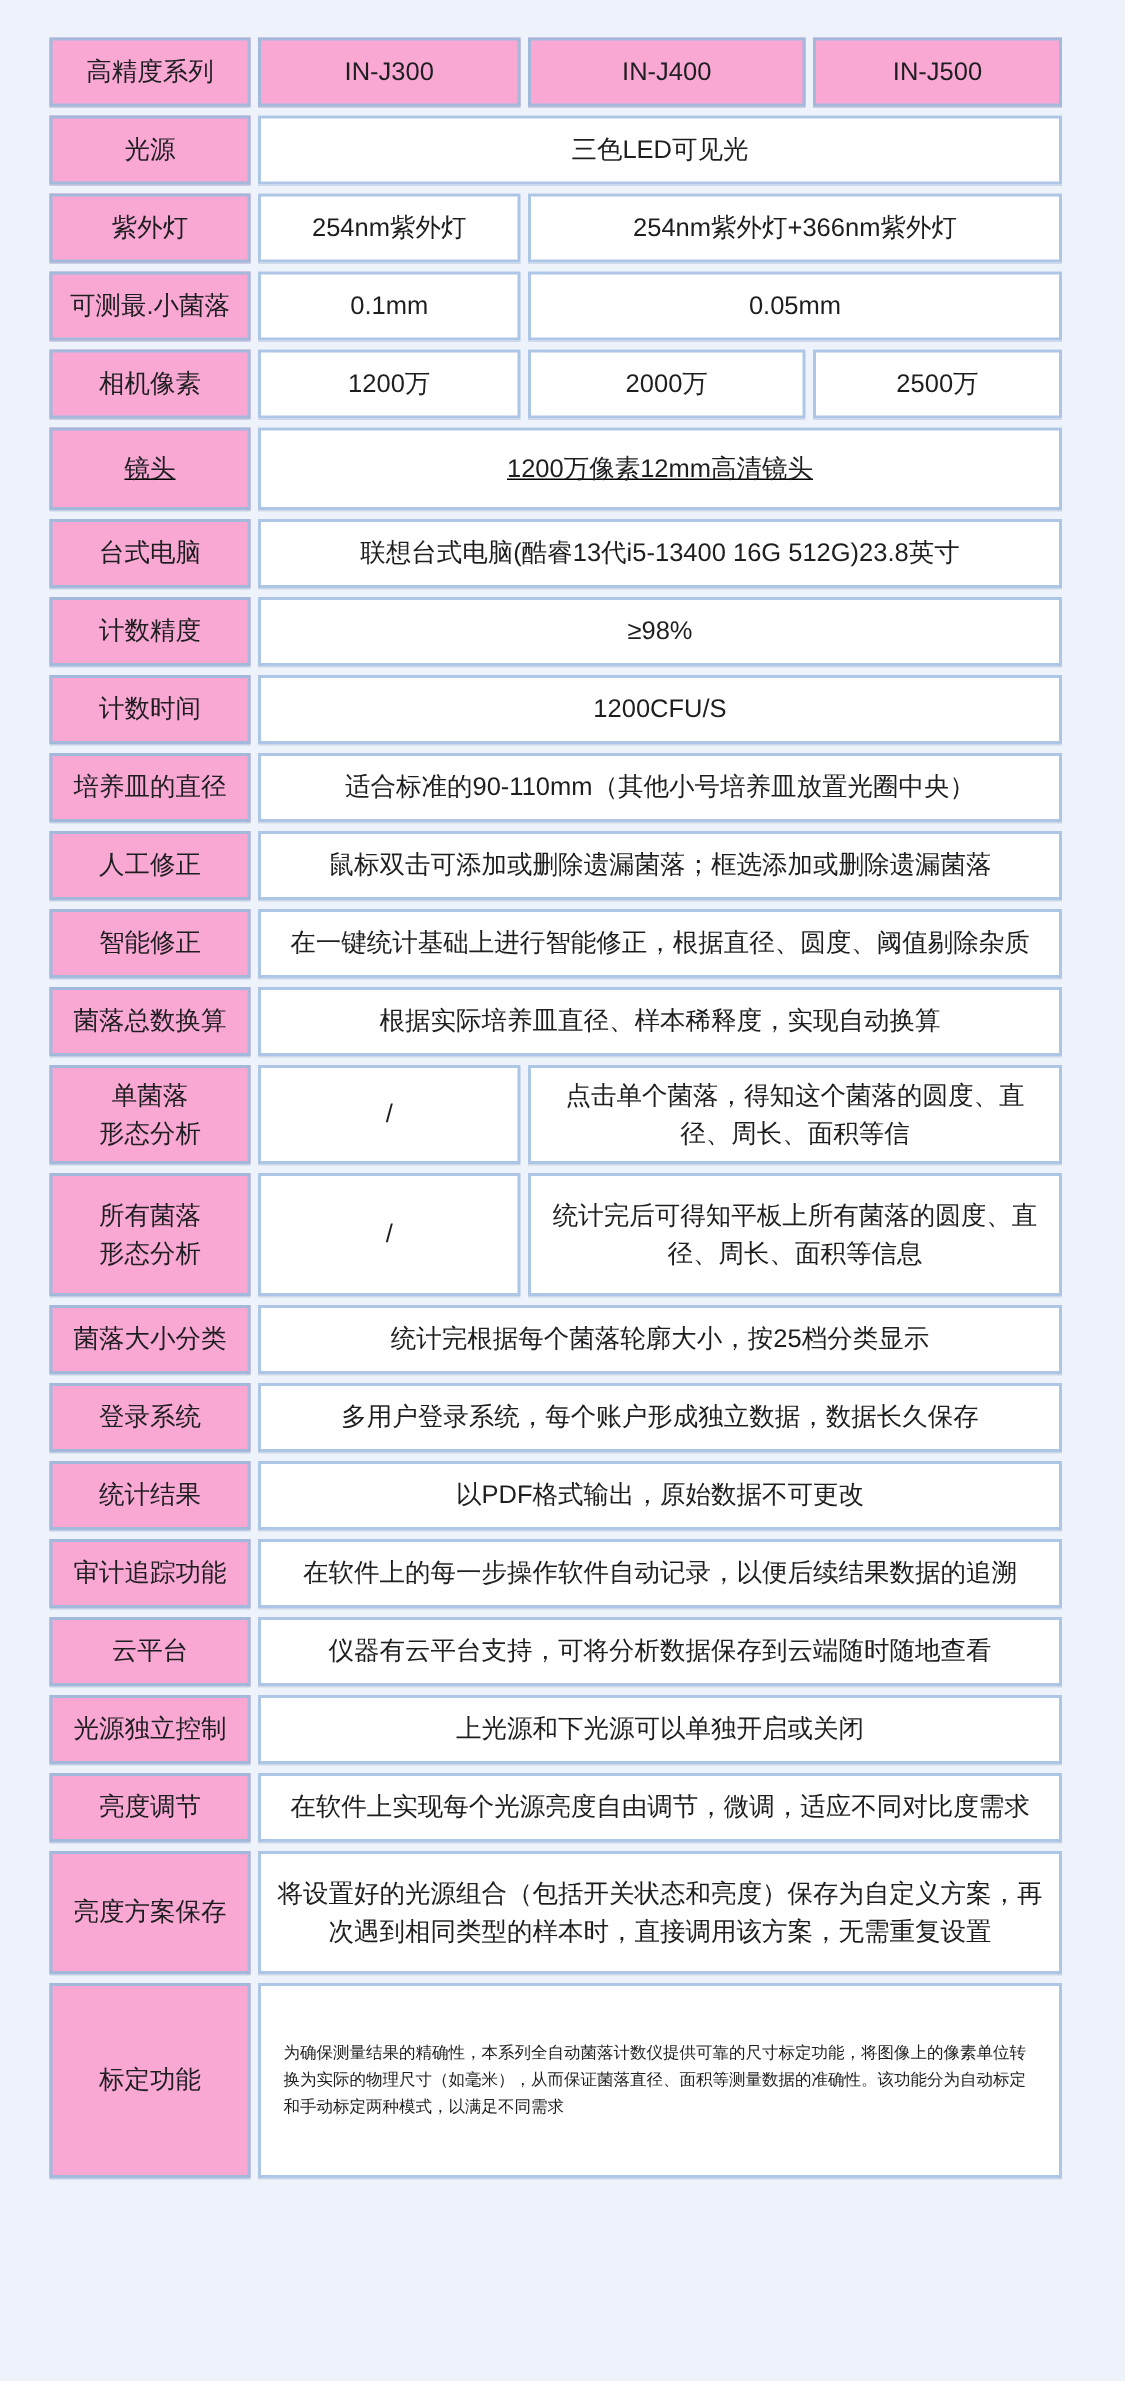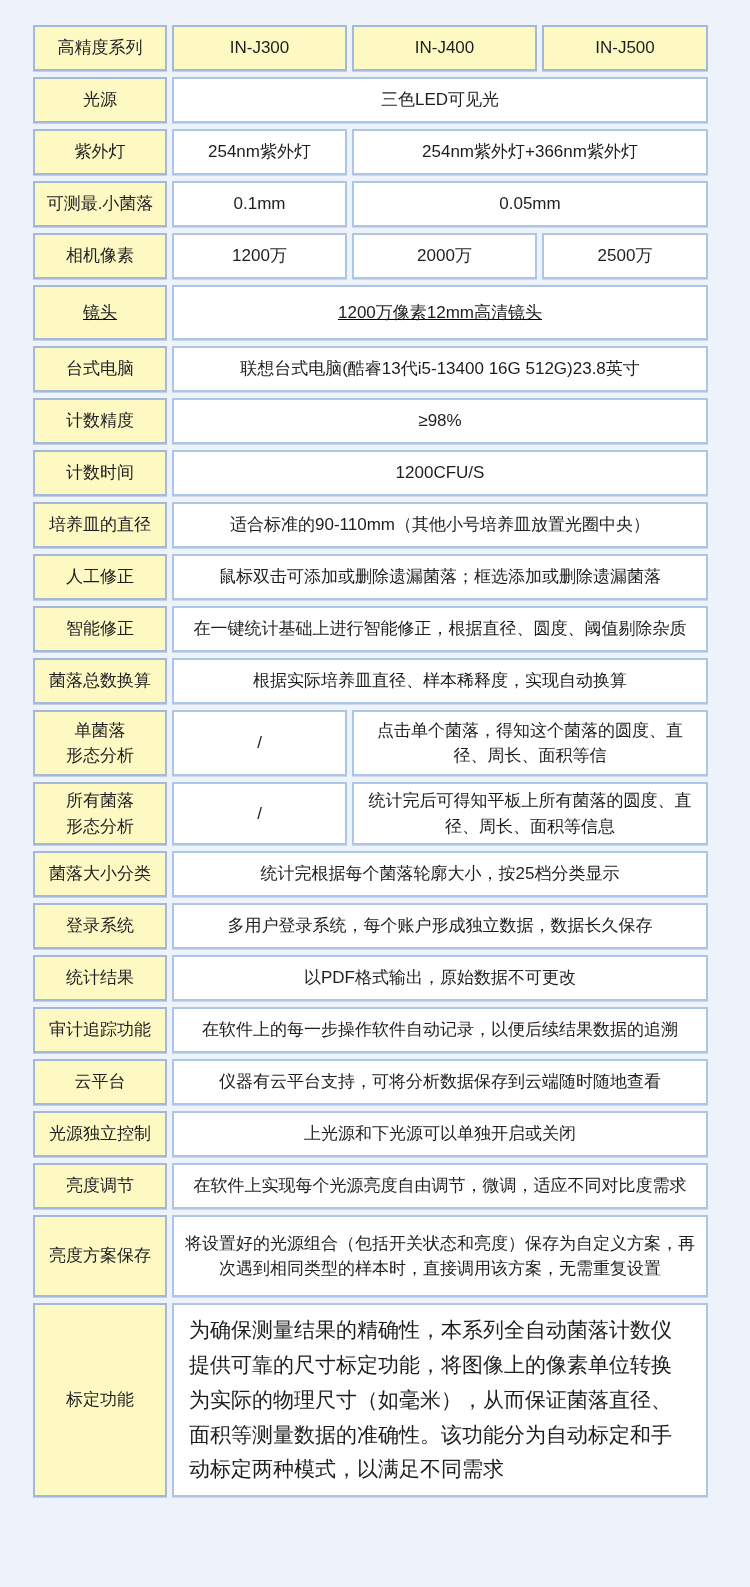"高精度系列" td.lbl { background: #fef9c3 -> #f9a8d4 }
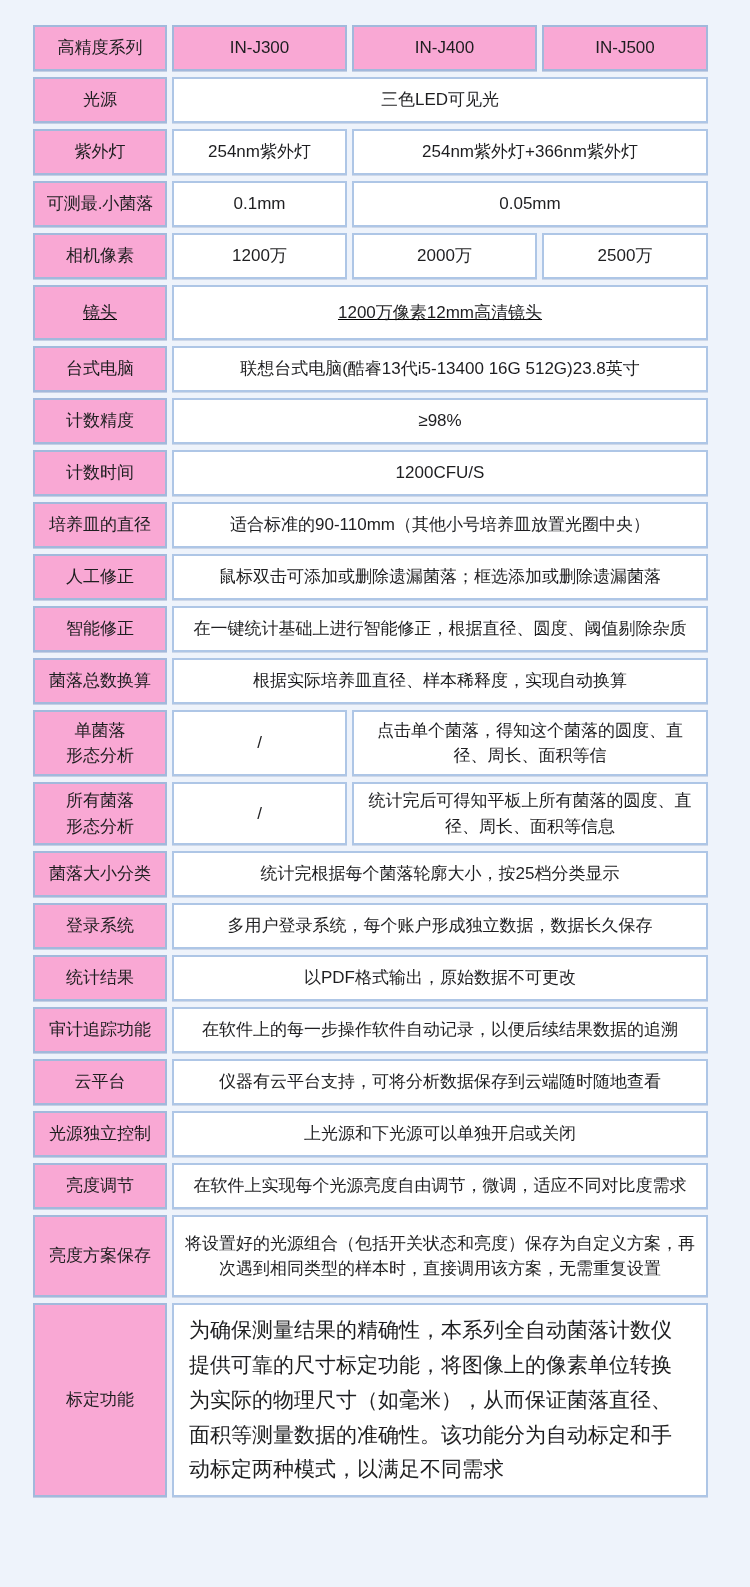"所有菌落" tr { height: 63px -> 82px }
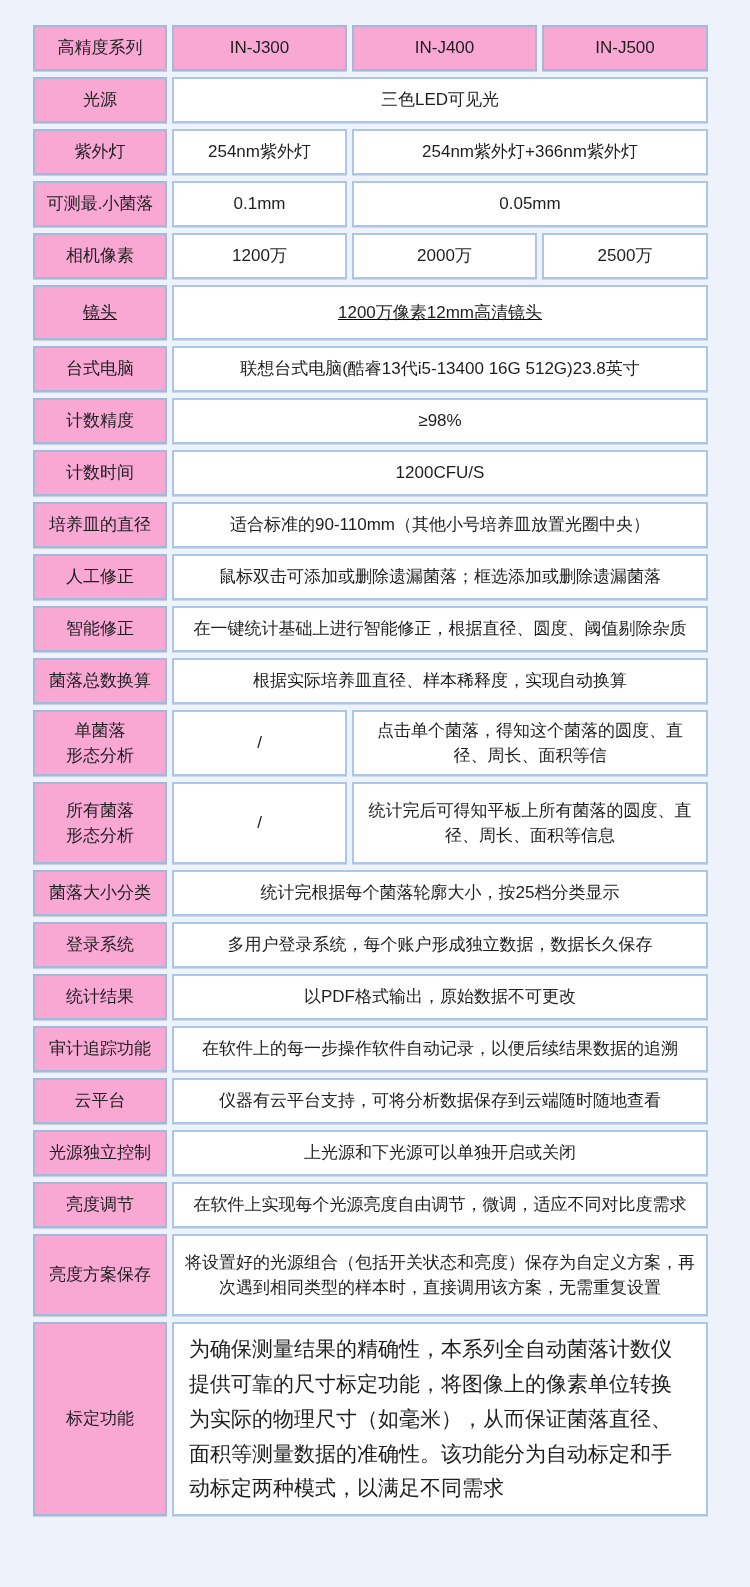"为确保测量结果的精确性，本系列全自动菌落计数仪提供可靠的尺寸标定功能，将图像上的" td.left-align { font-size: 21px -> 11px }
